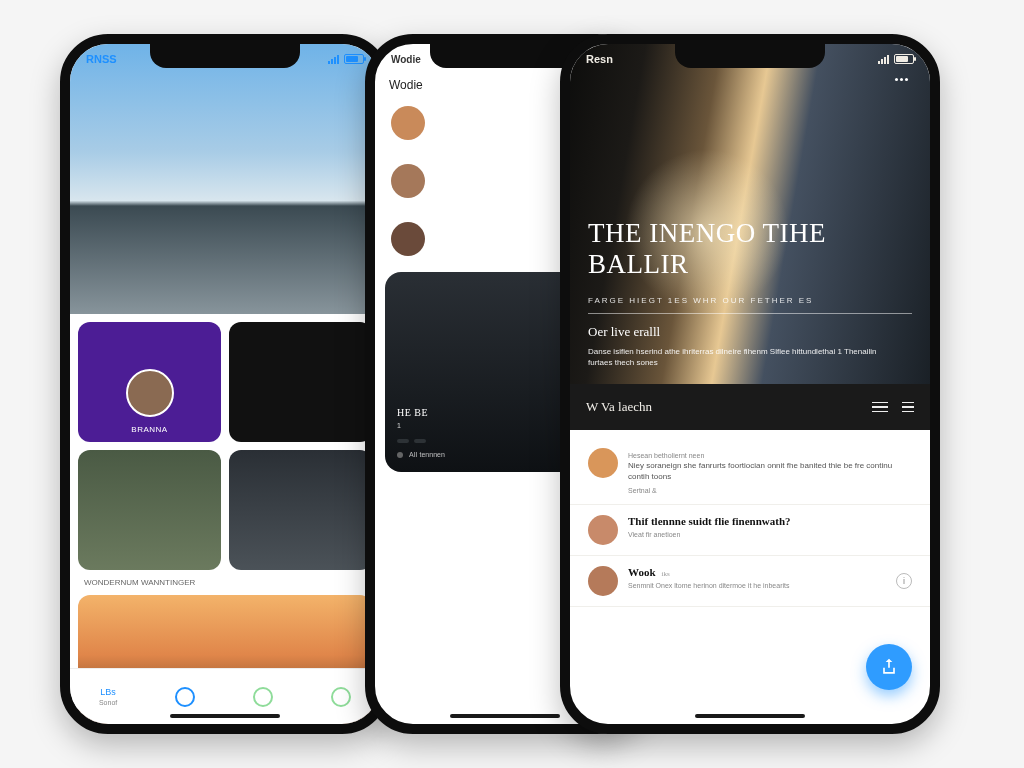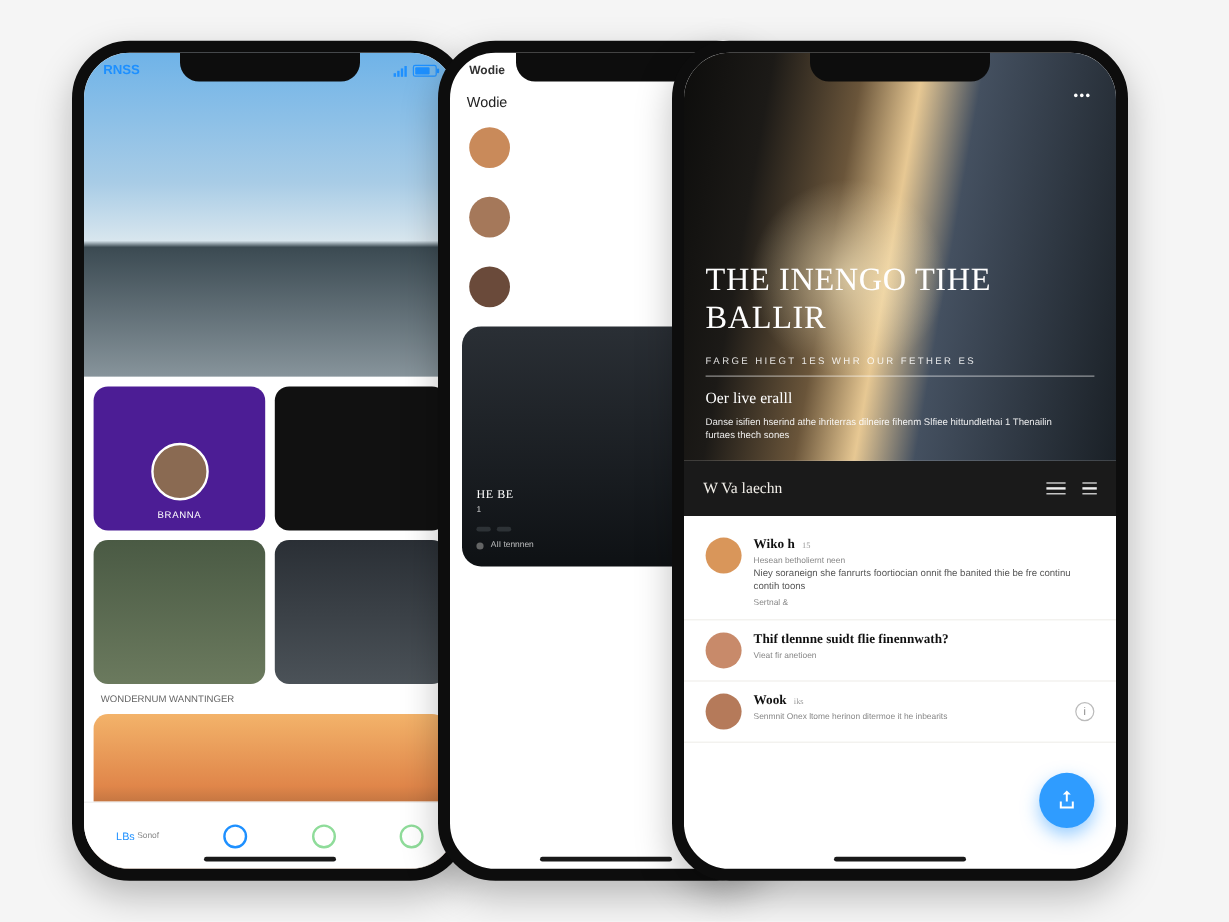"Resn" div.status-bar { html: none -> <div> <span>Resn</span> <span> <span> <span></span> <span></span> <span></span> <span></span> </span> <span> <span></span> </span> </span> </div> }
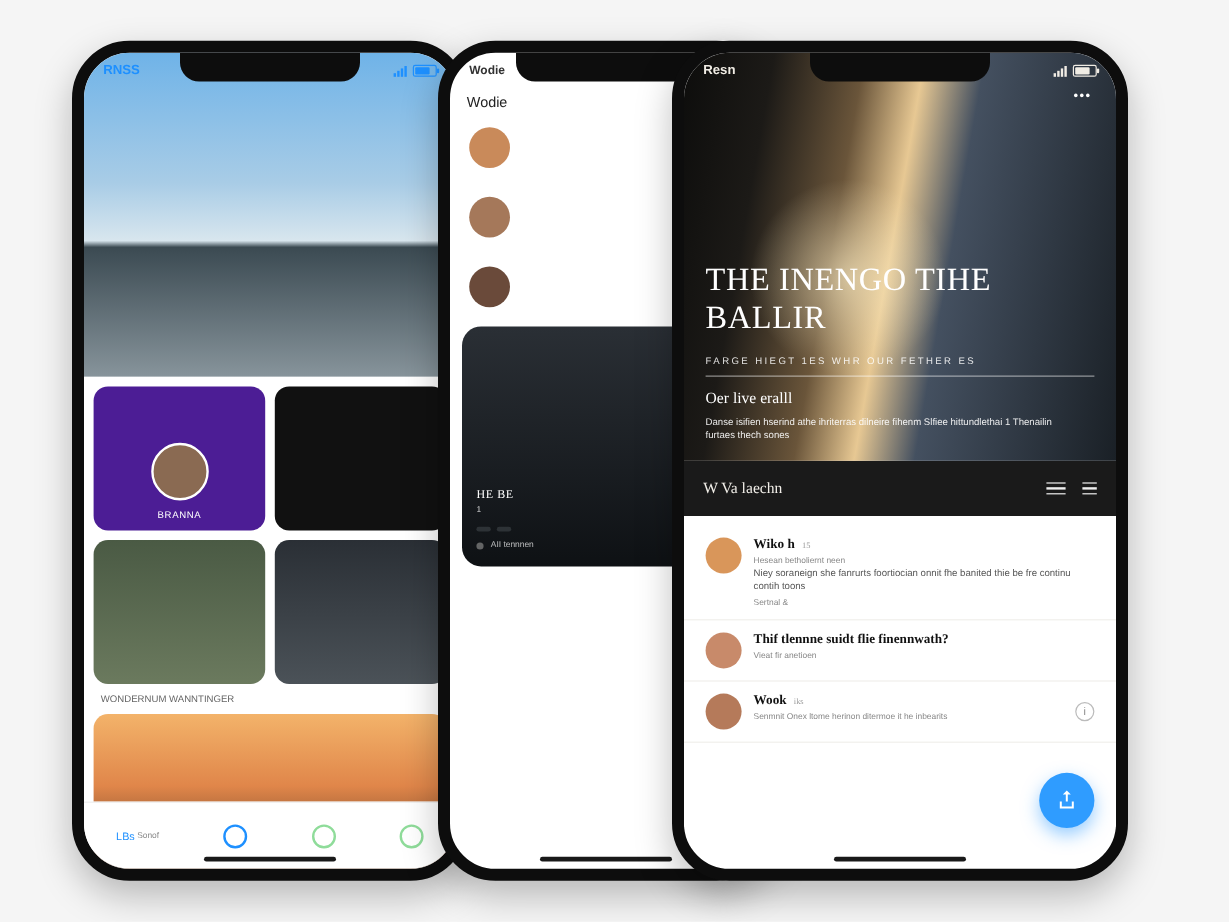"Wiko h" div.pn { html: <div> <span>Wiko h</span> <span>15</span> </div> -> none }
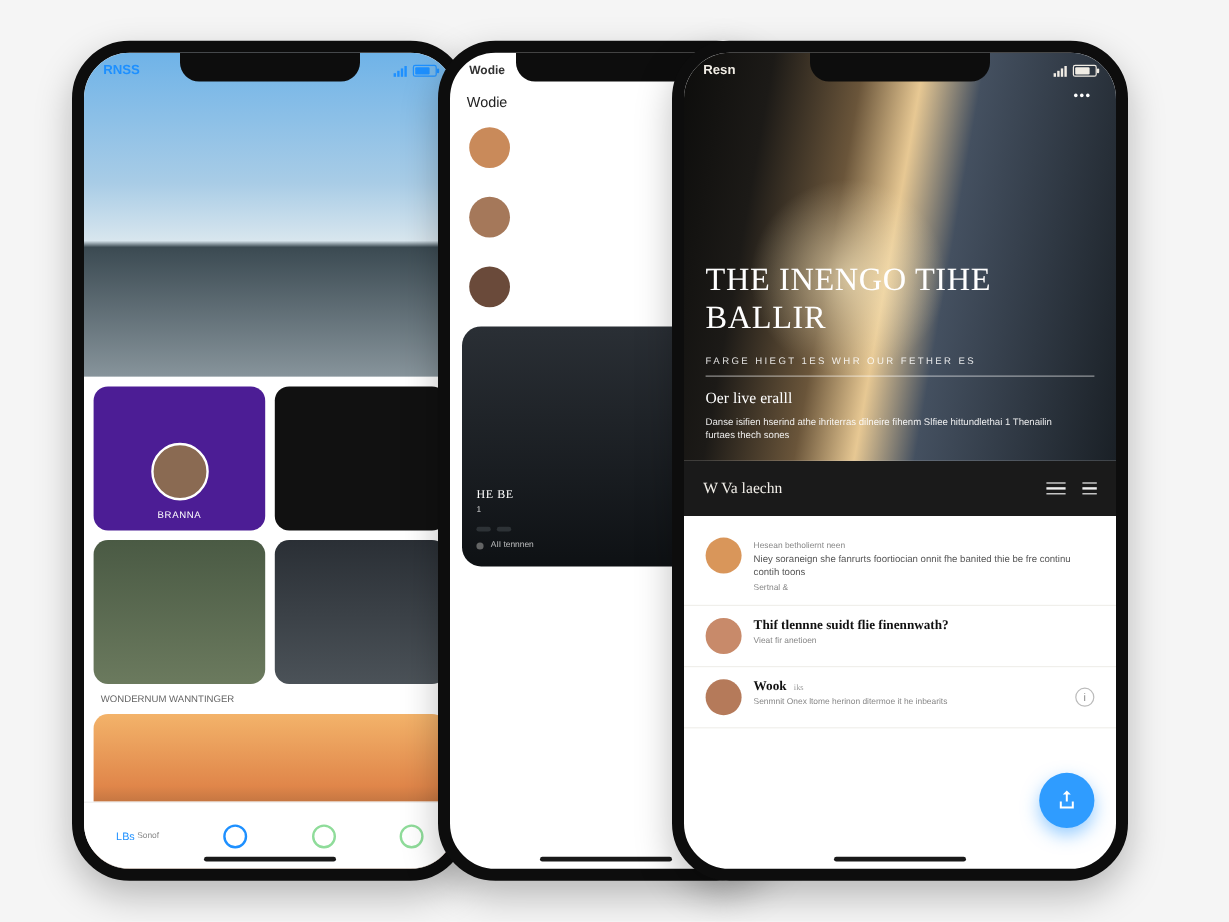"LBs" .p1 .tab-item { flex-direction: row -> column }
